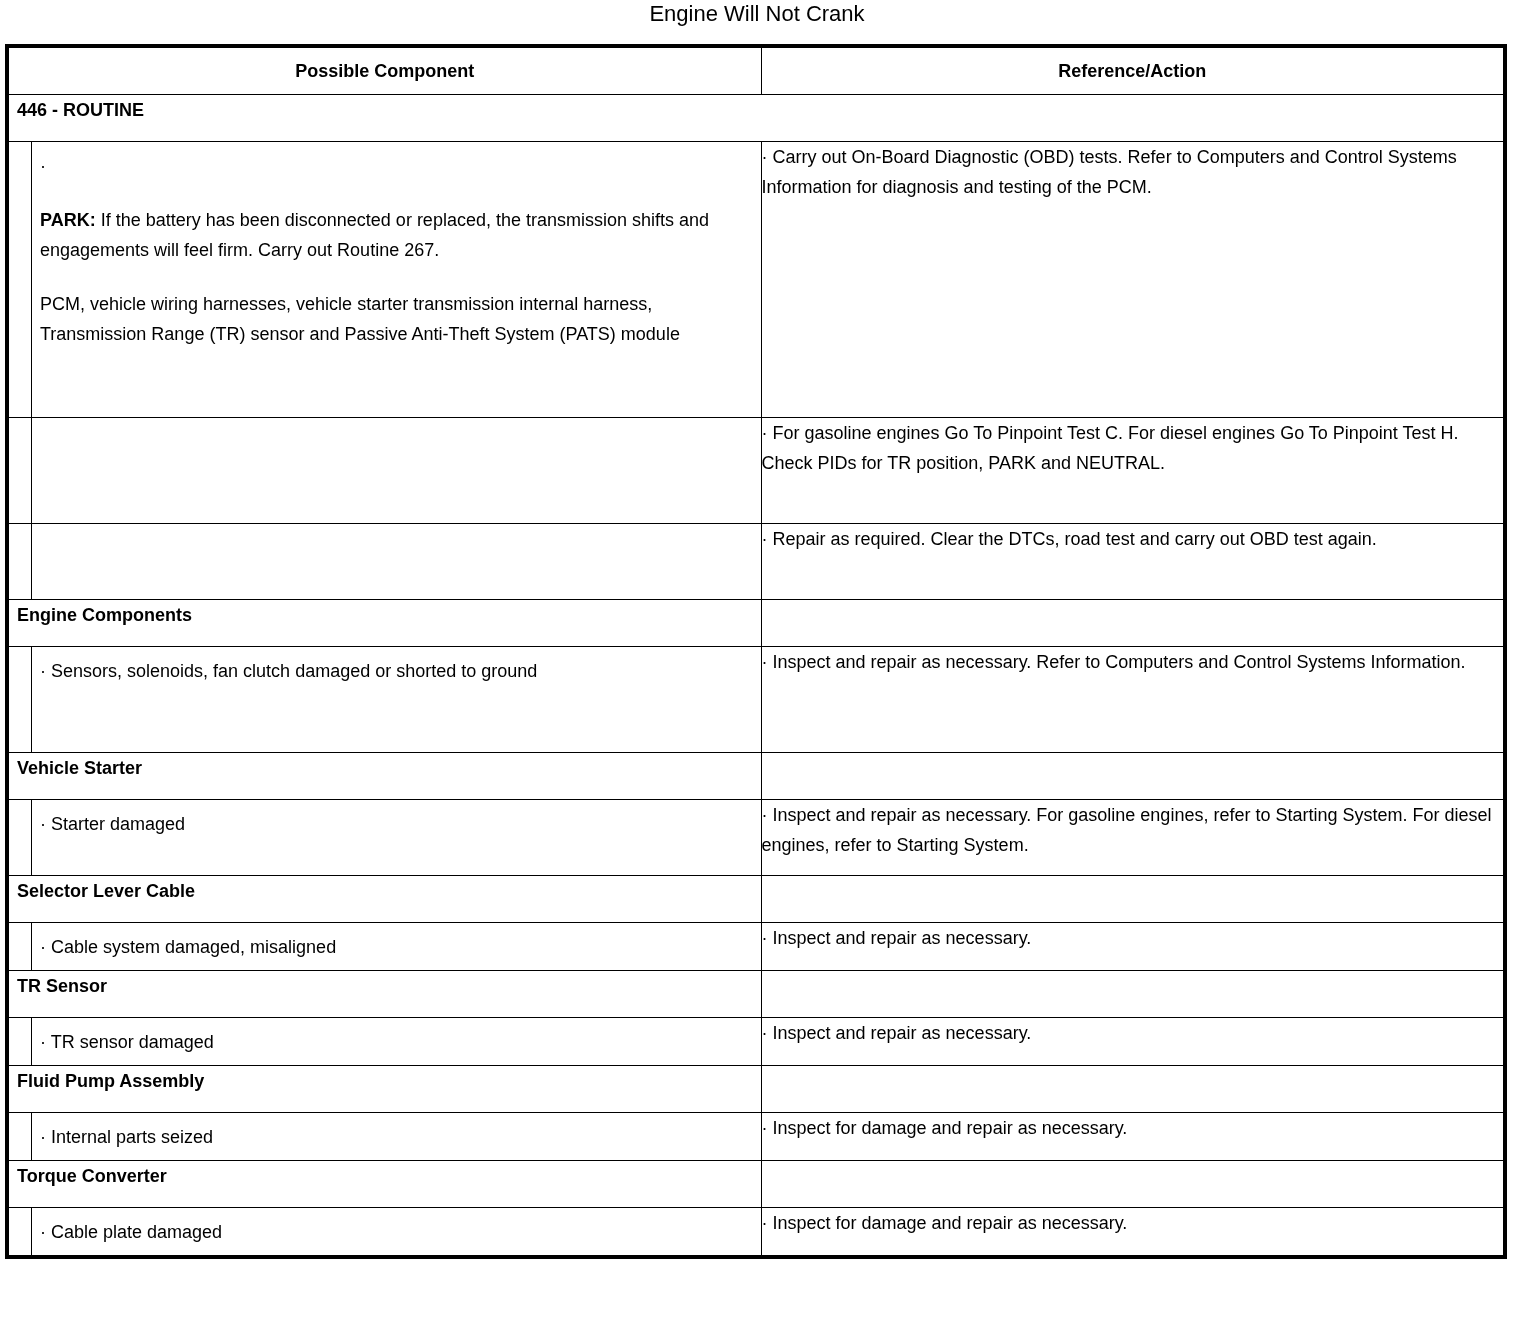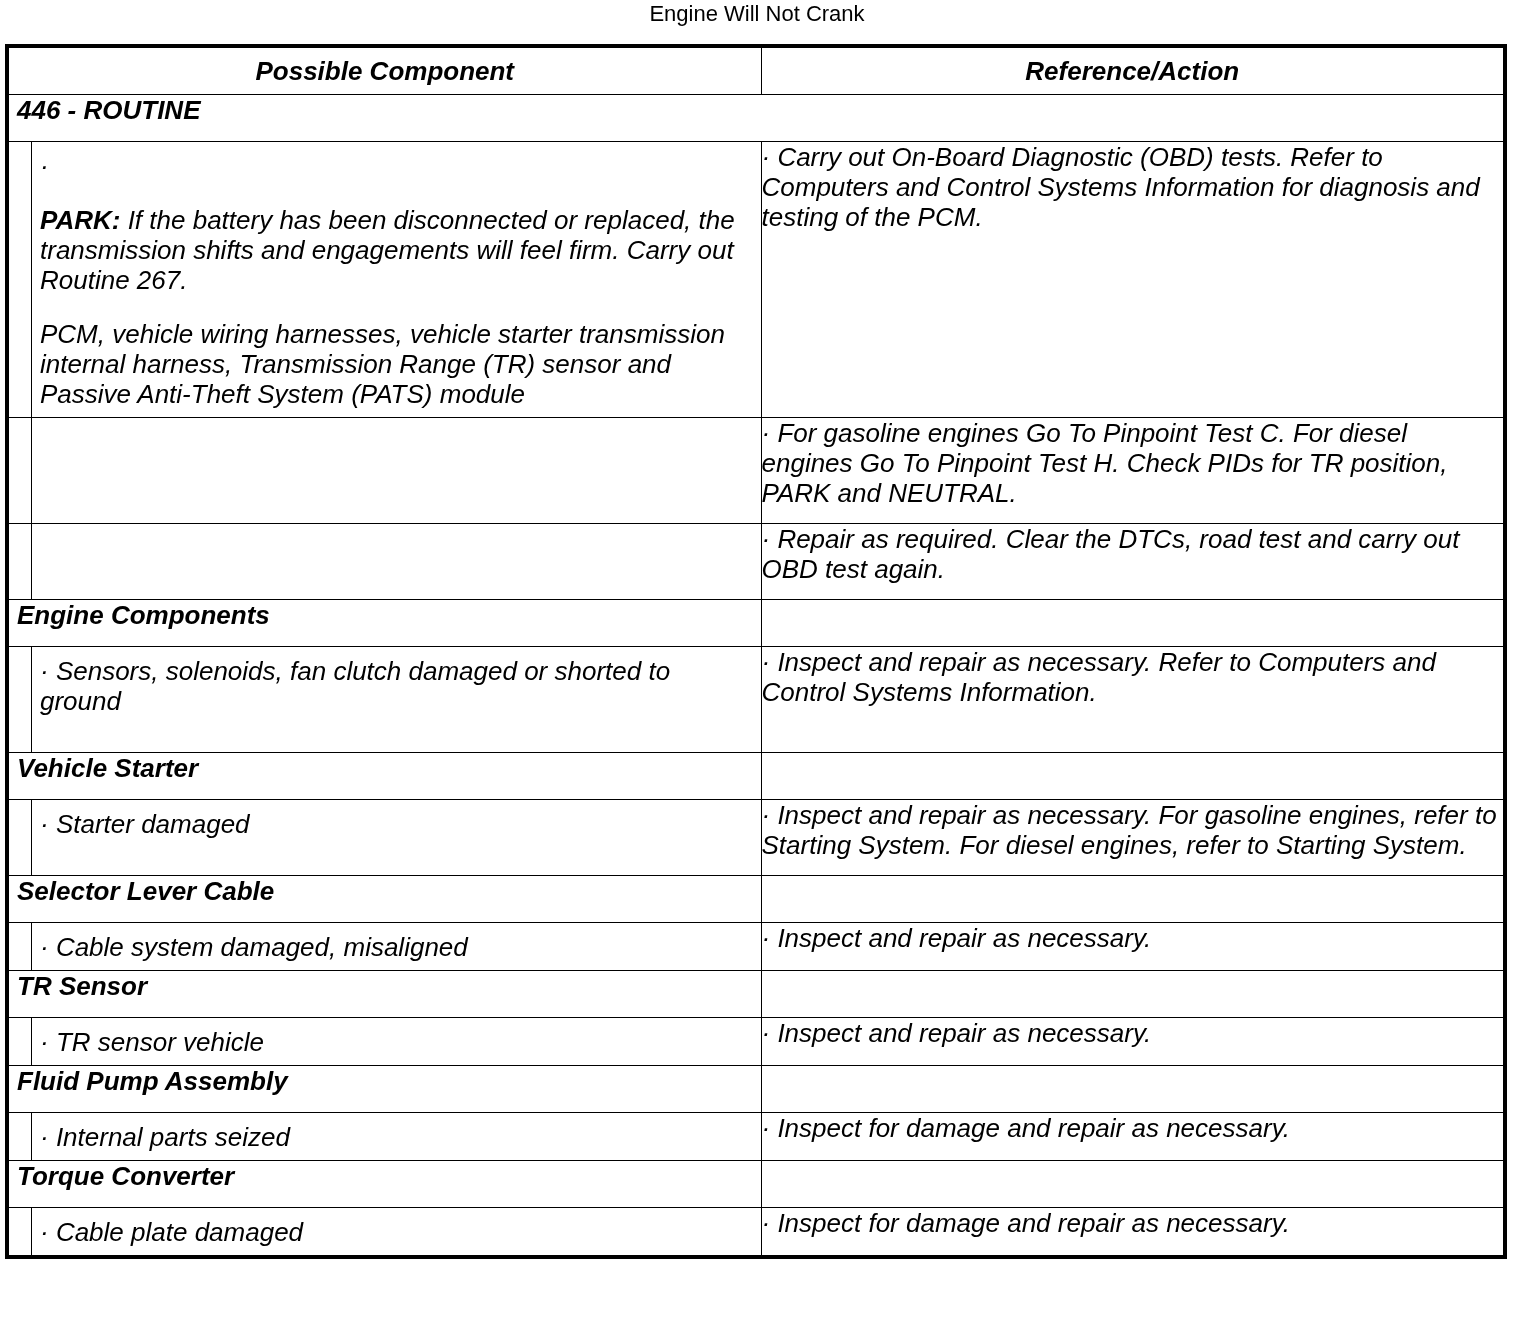"Possible Component" table.diag td, table.diag th { font-size: 26px -> 18px; font-style: italic -> none }
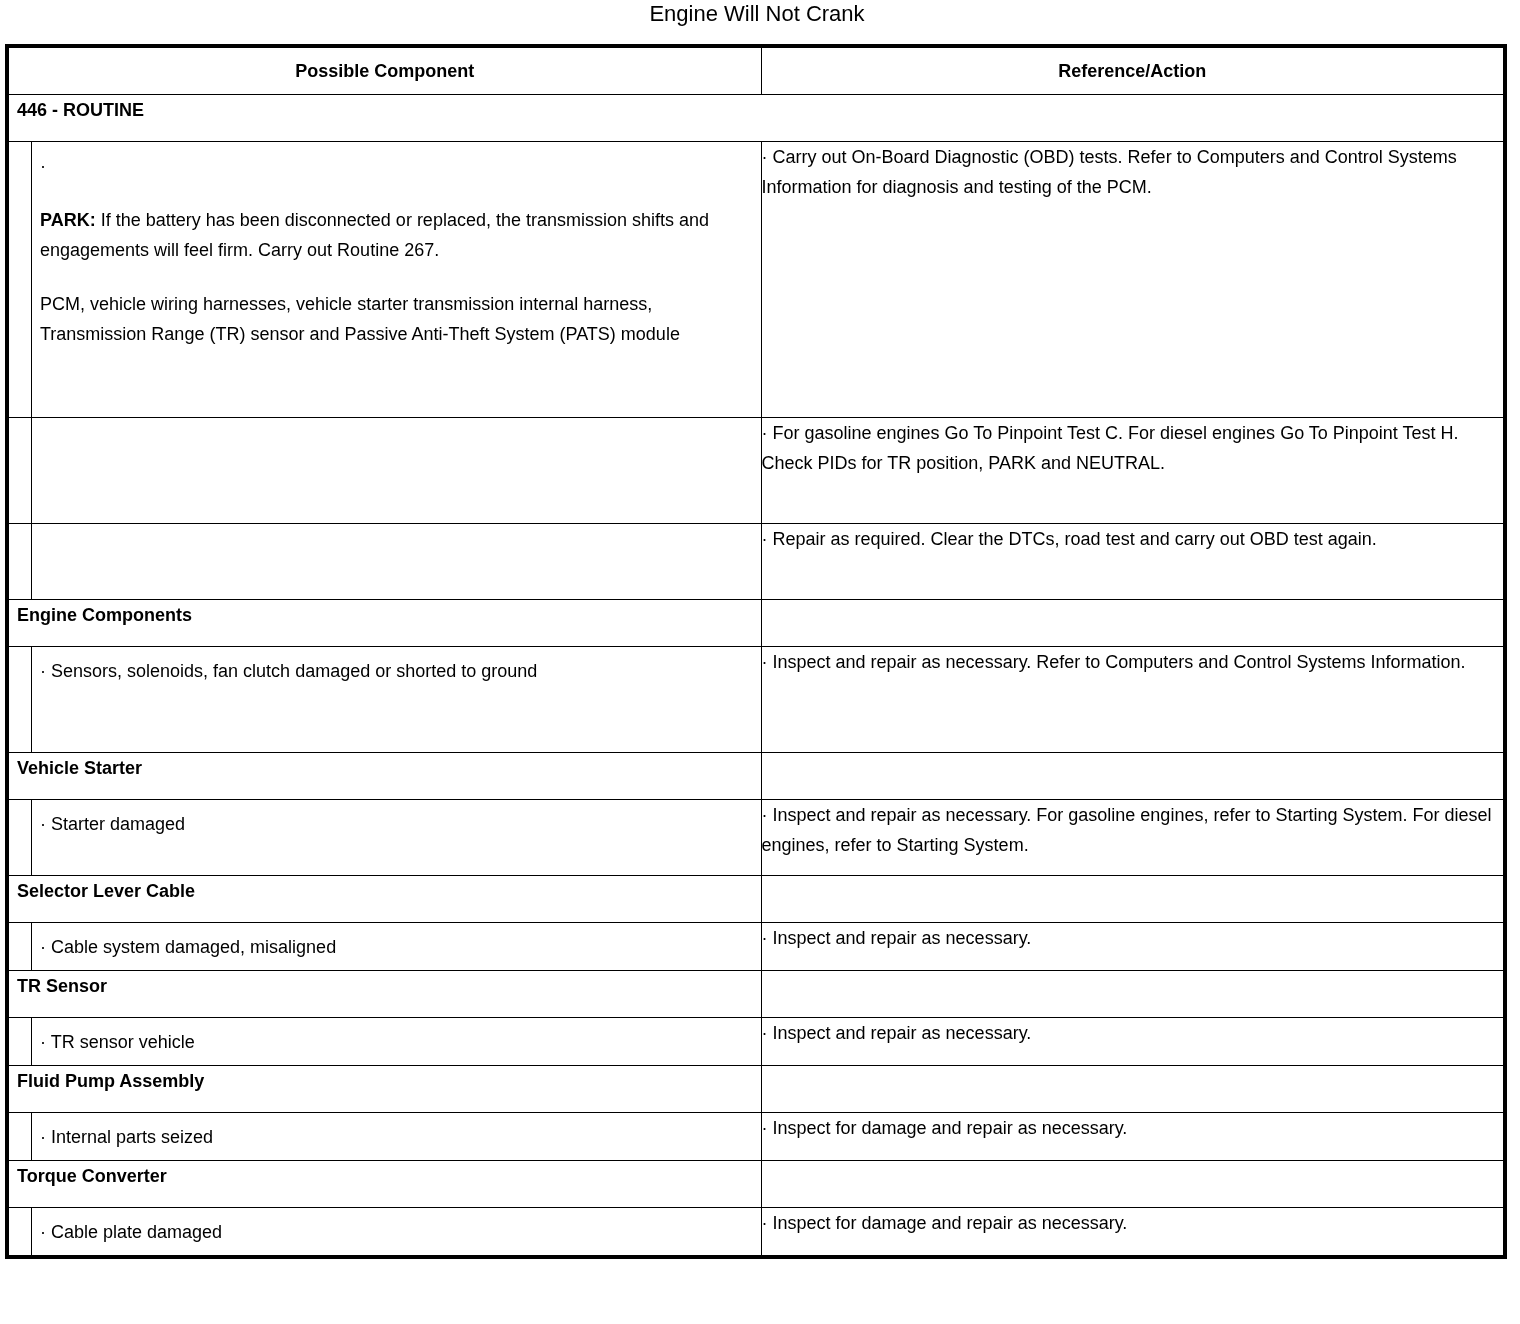"· TR sensor vehicle" div.content { text: vehicle -> damaged }
